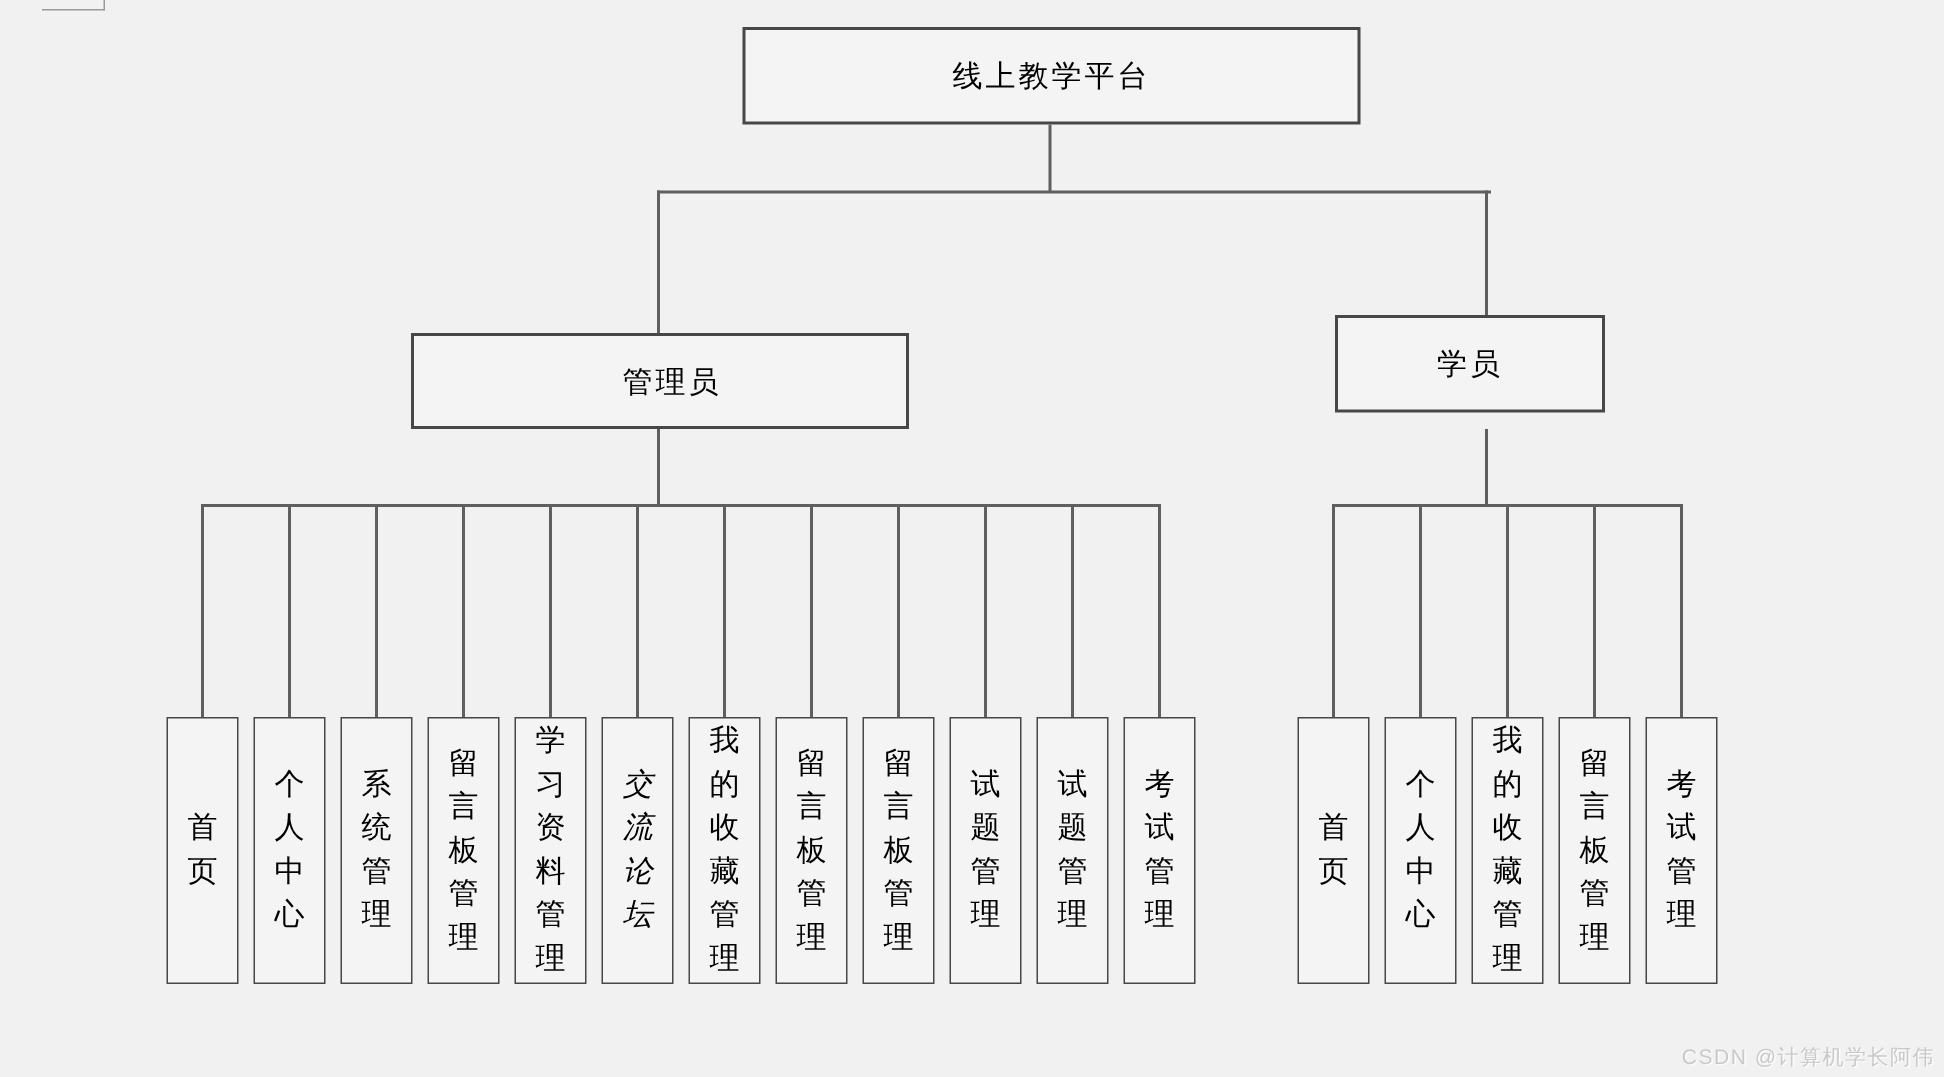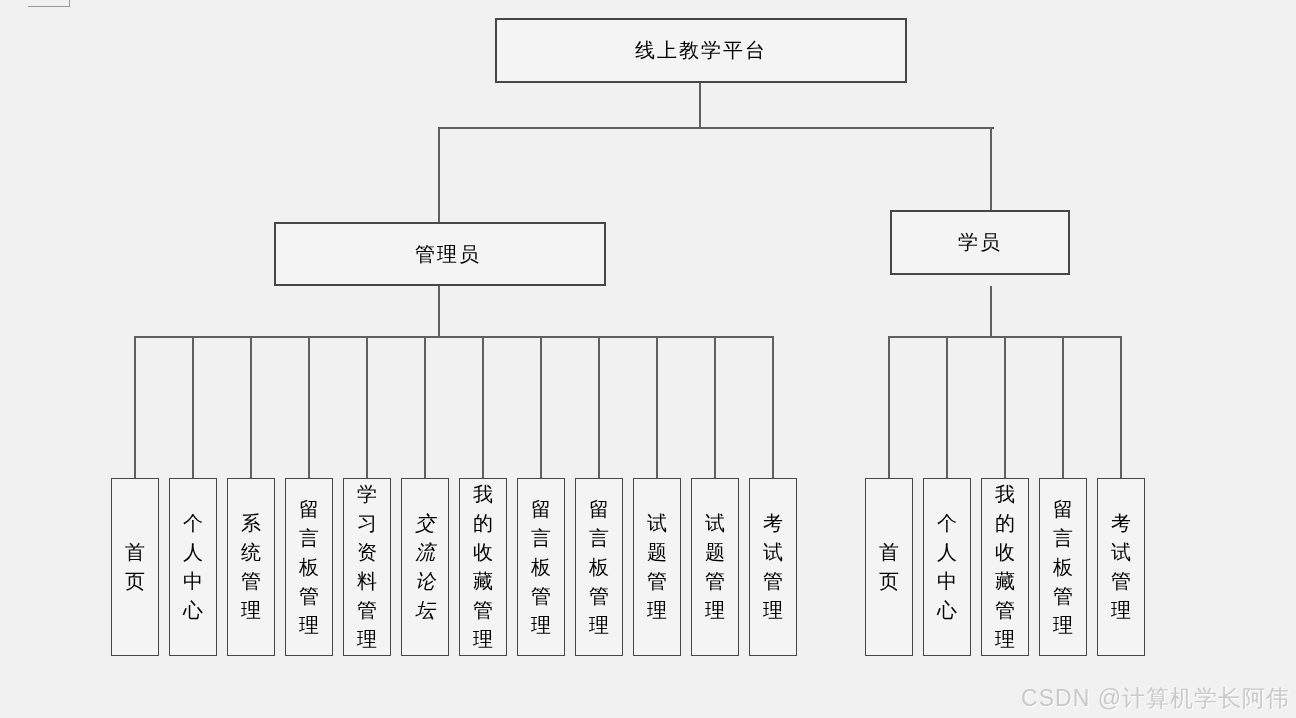"CSDN @计算机学长阿伟" .watermark { font-size: 23px -> 14px }
